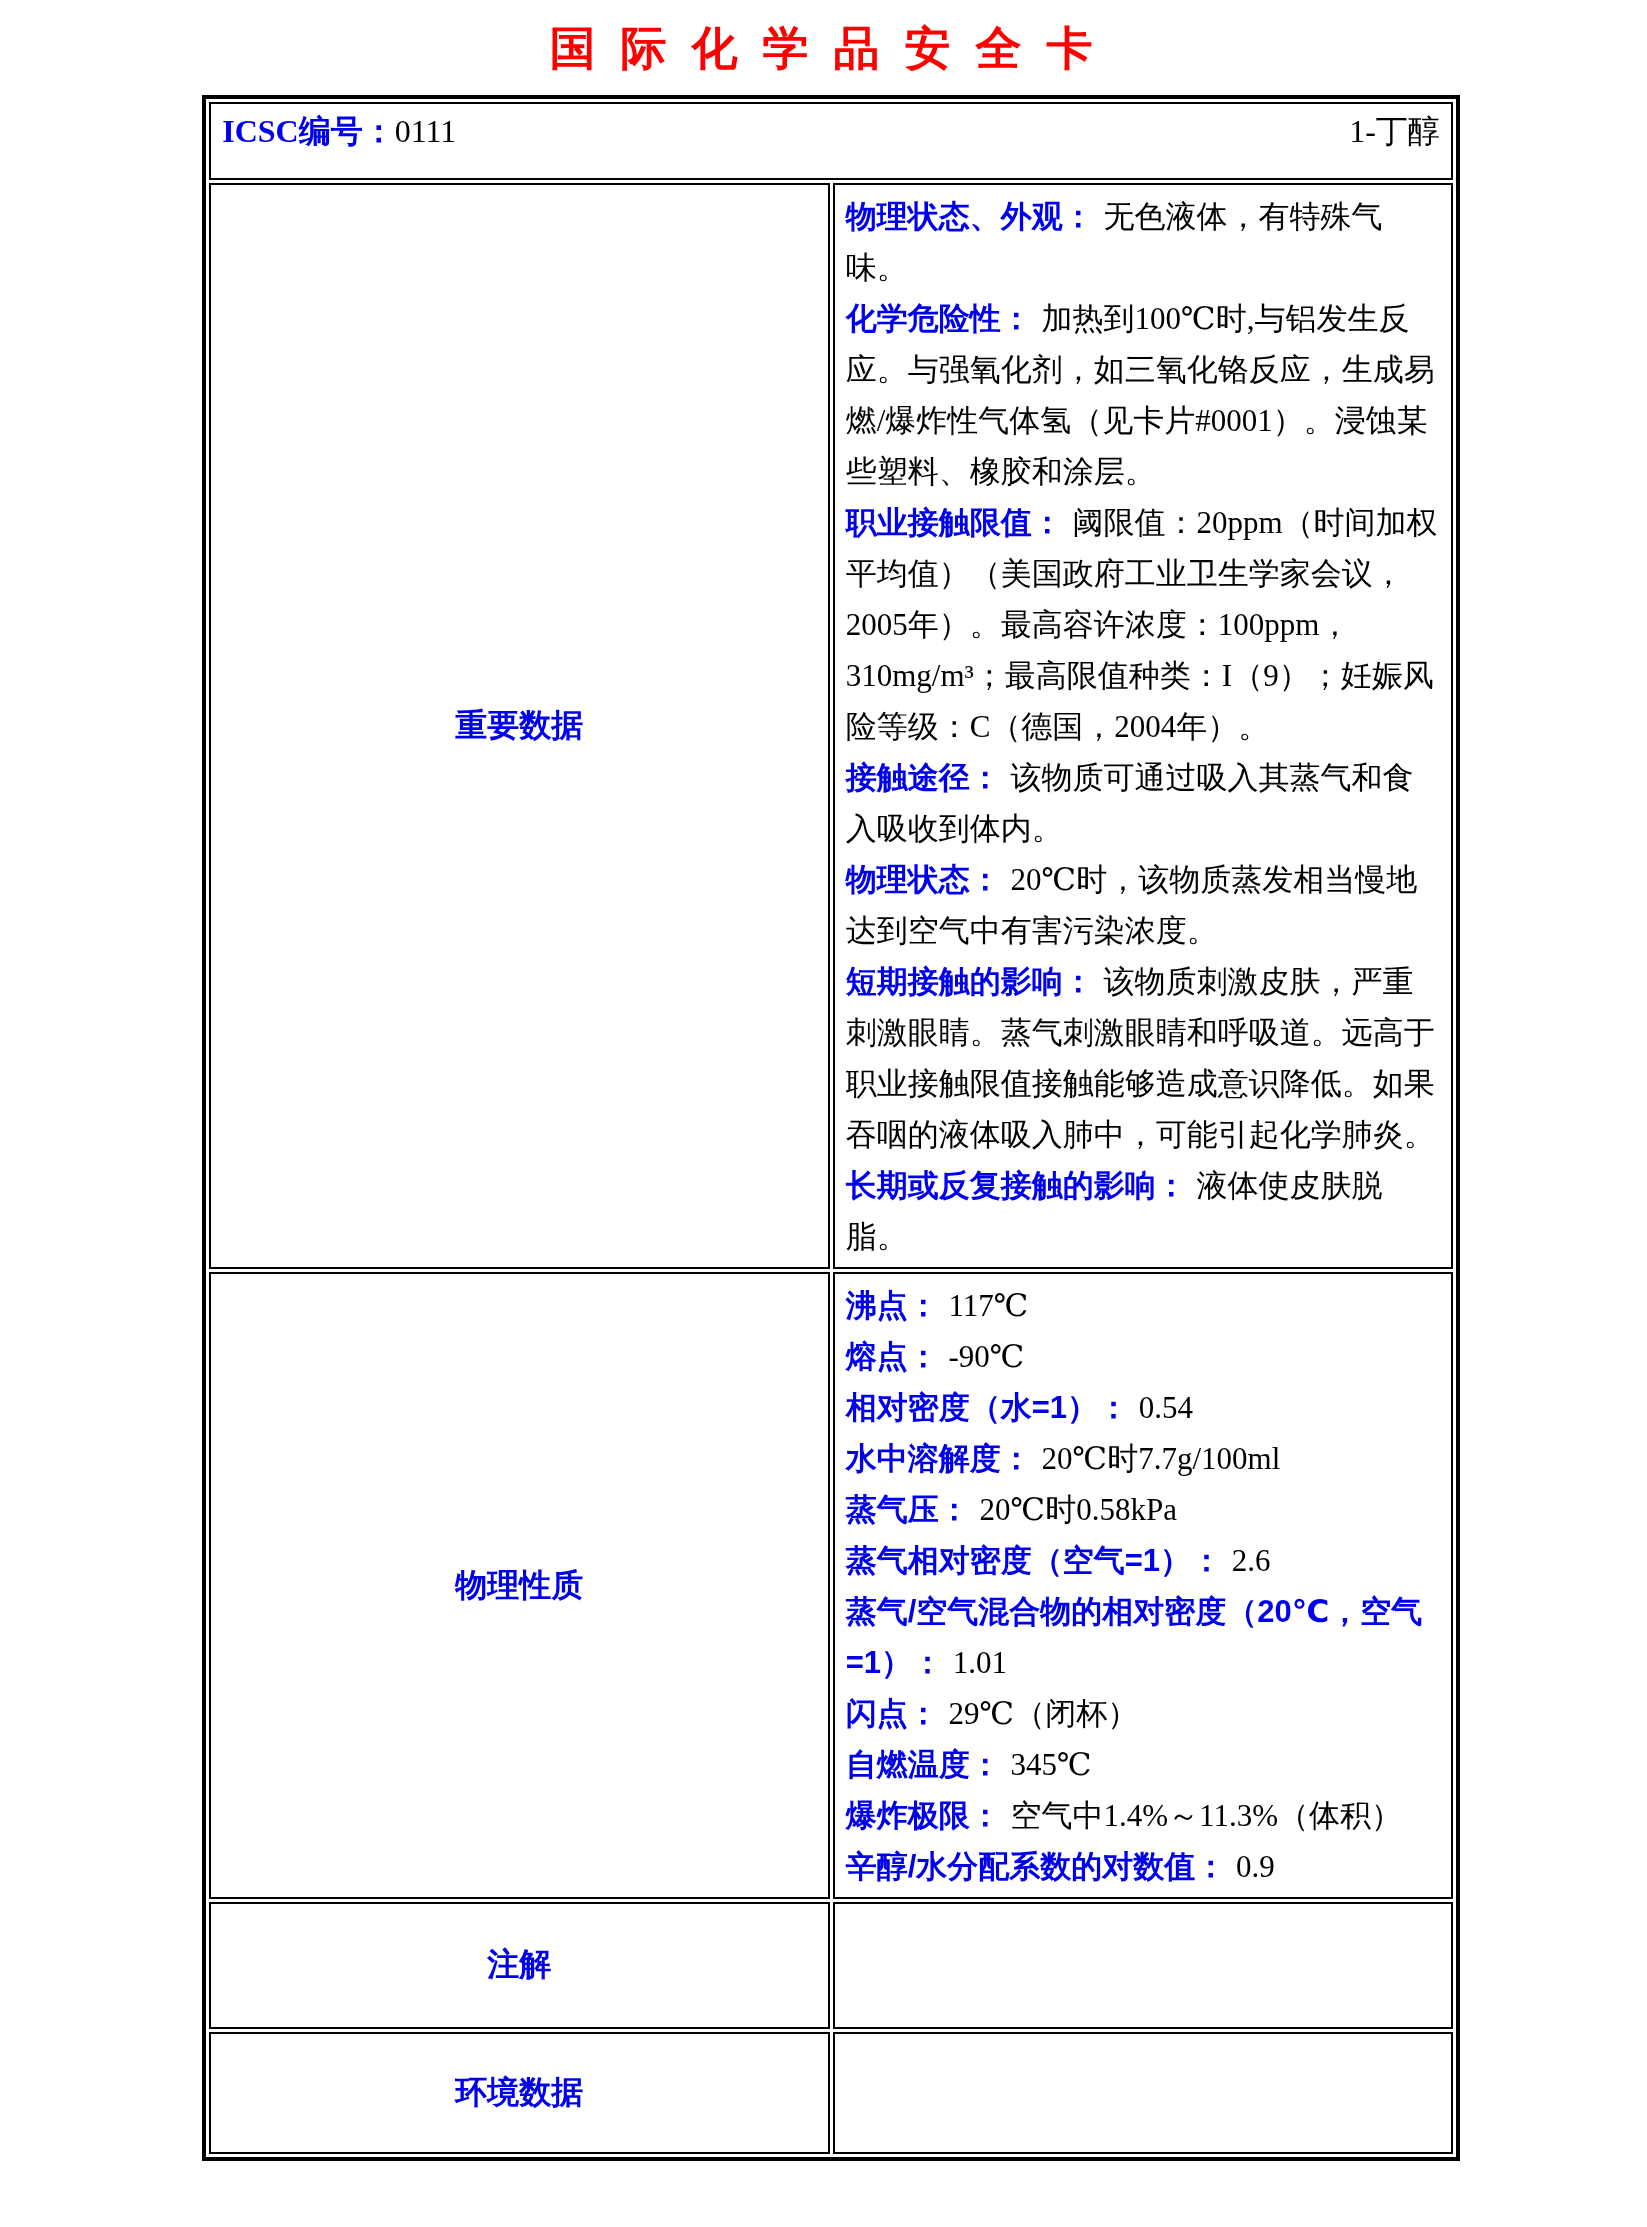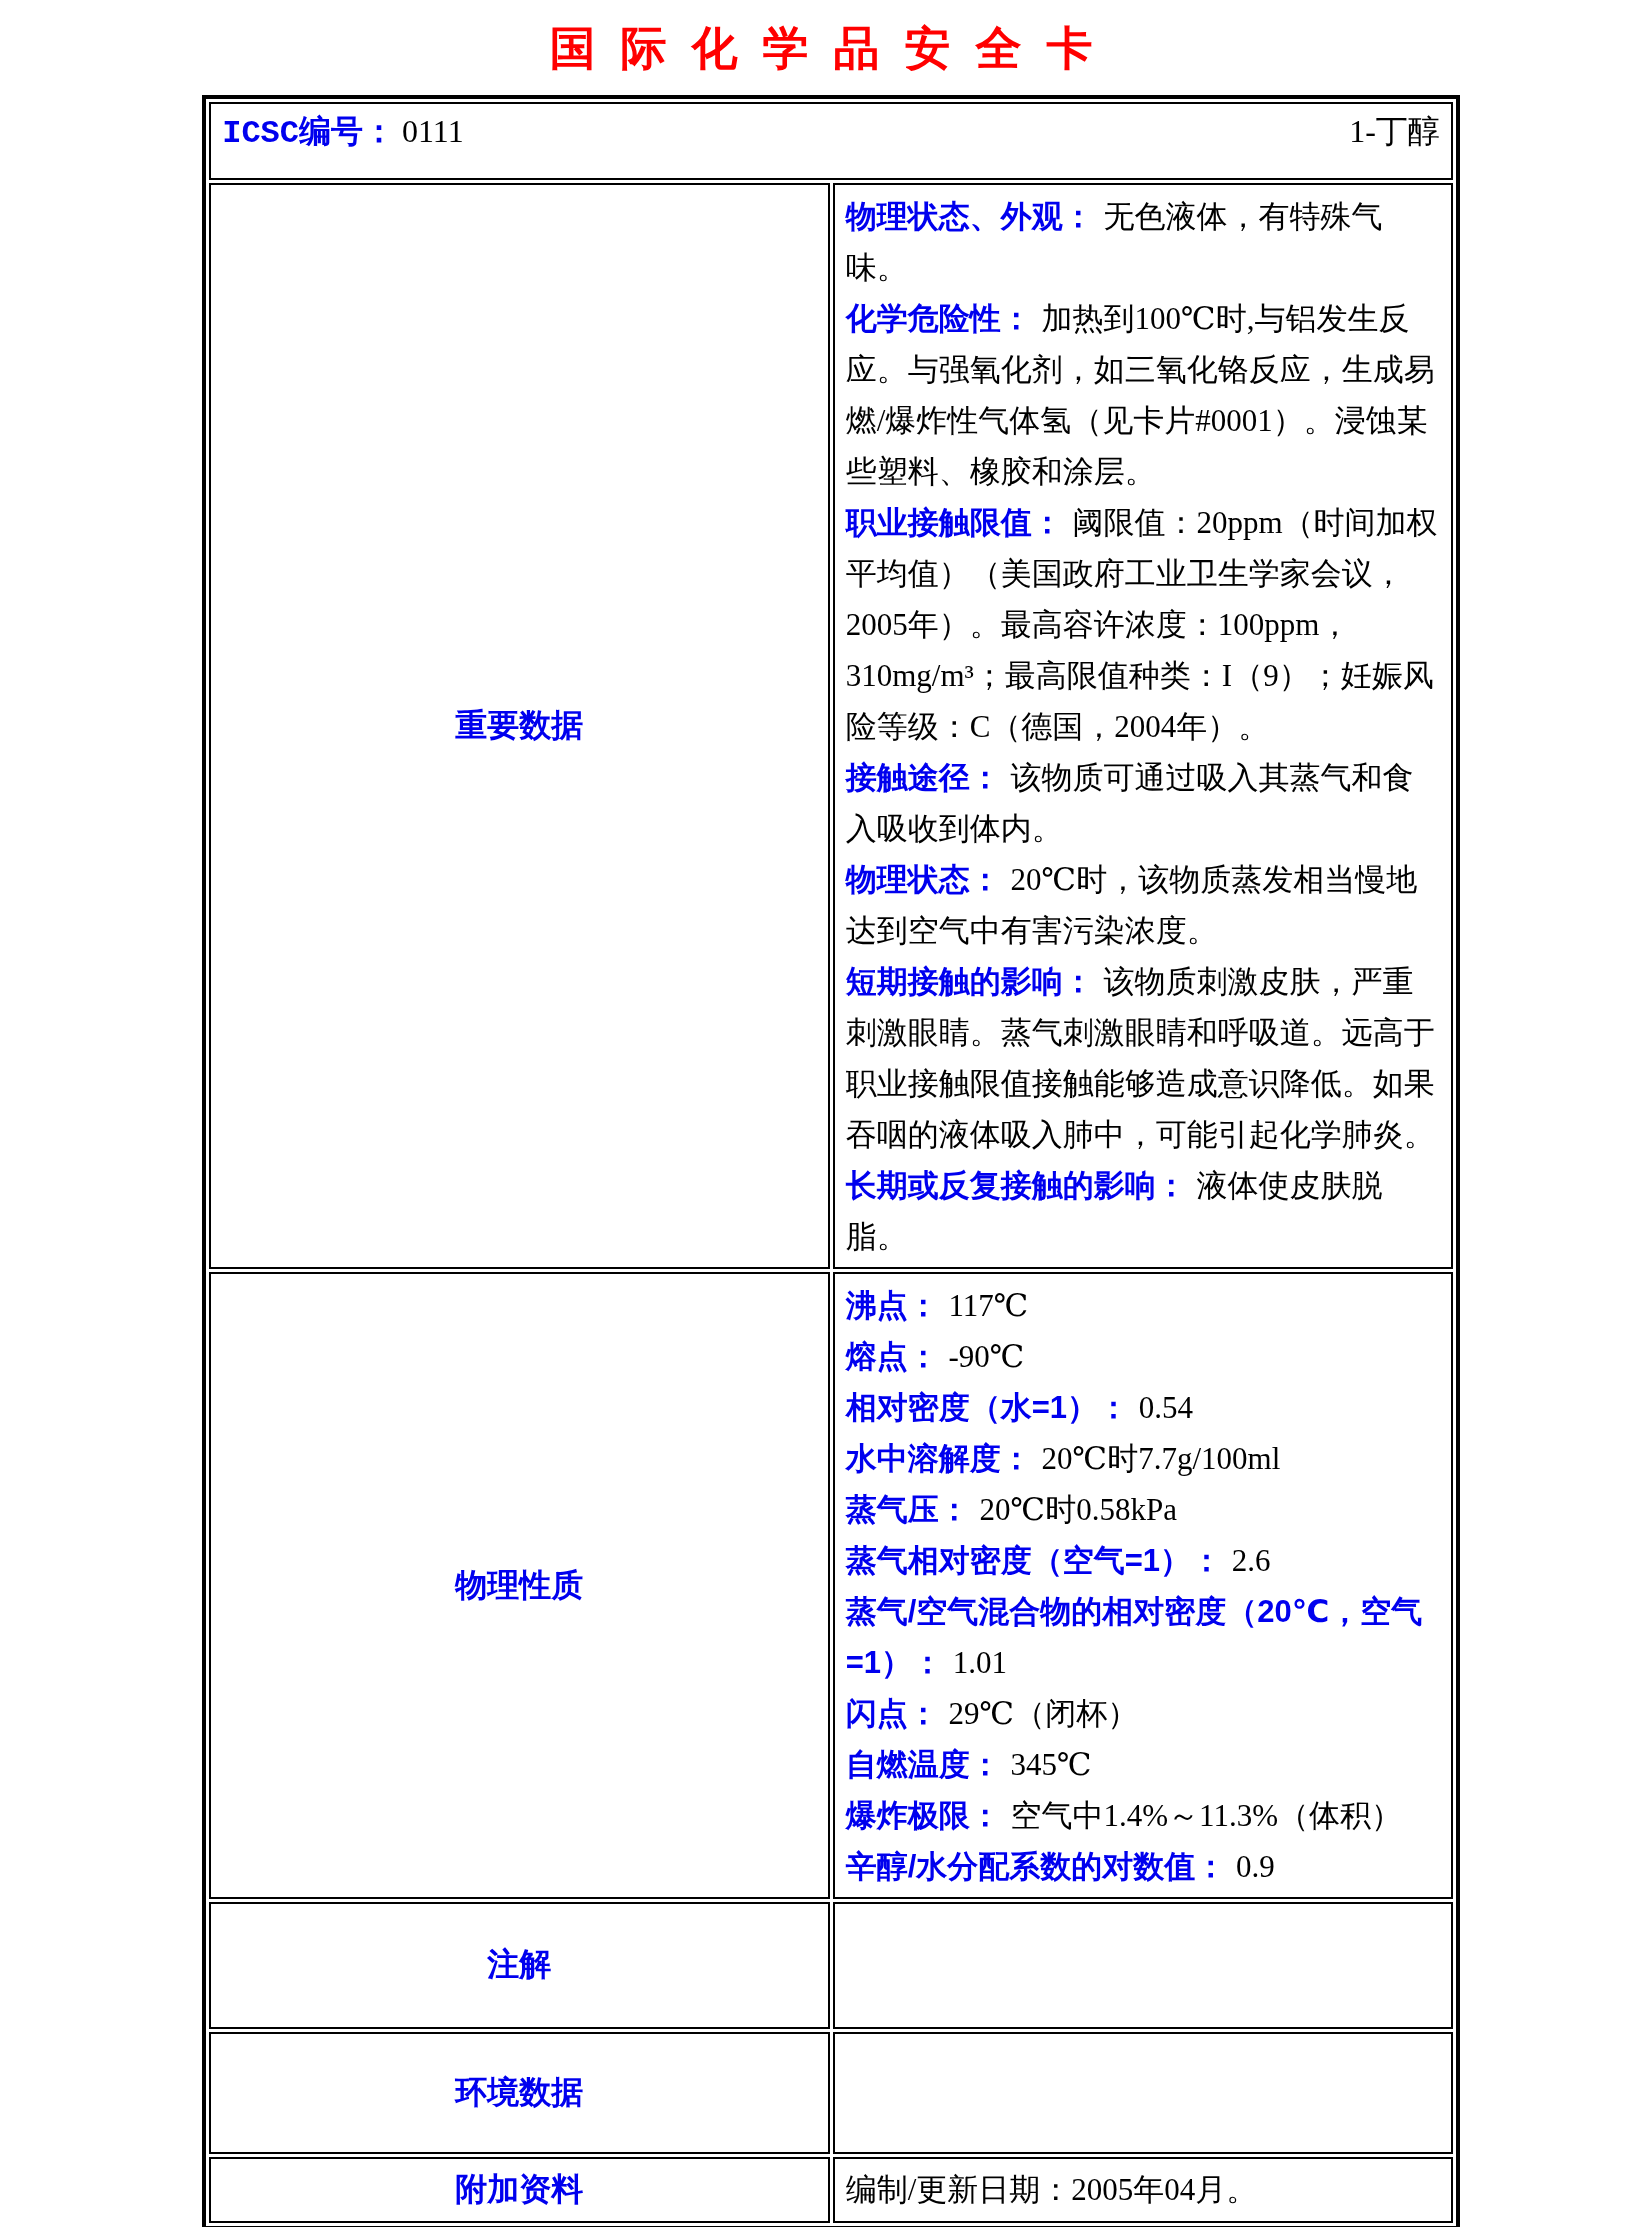"ICSC编号：" .icsc-label { font-family: Liberation Mono, monospace -> Liberation Serif, serif; margin-right: 7px -> none }
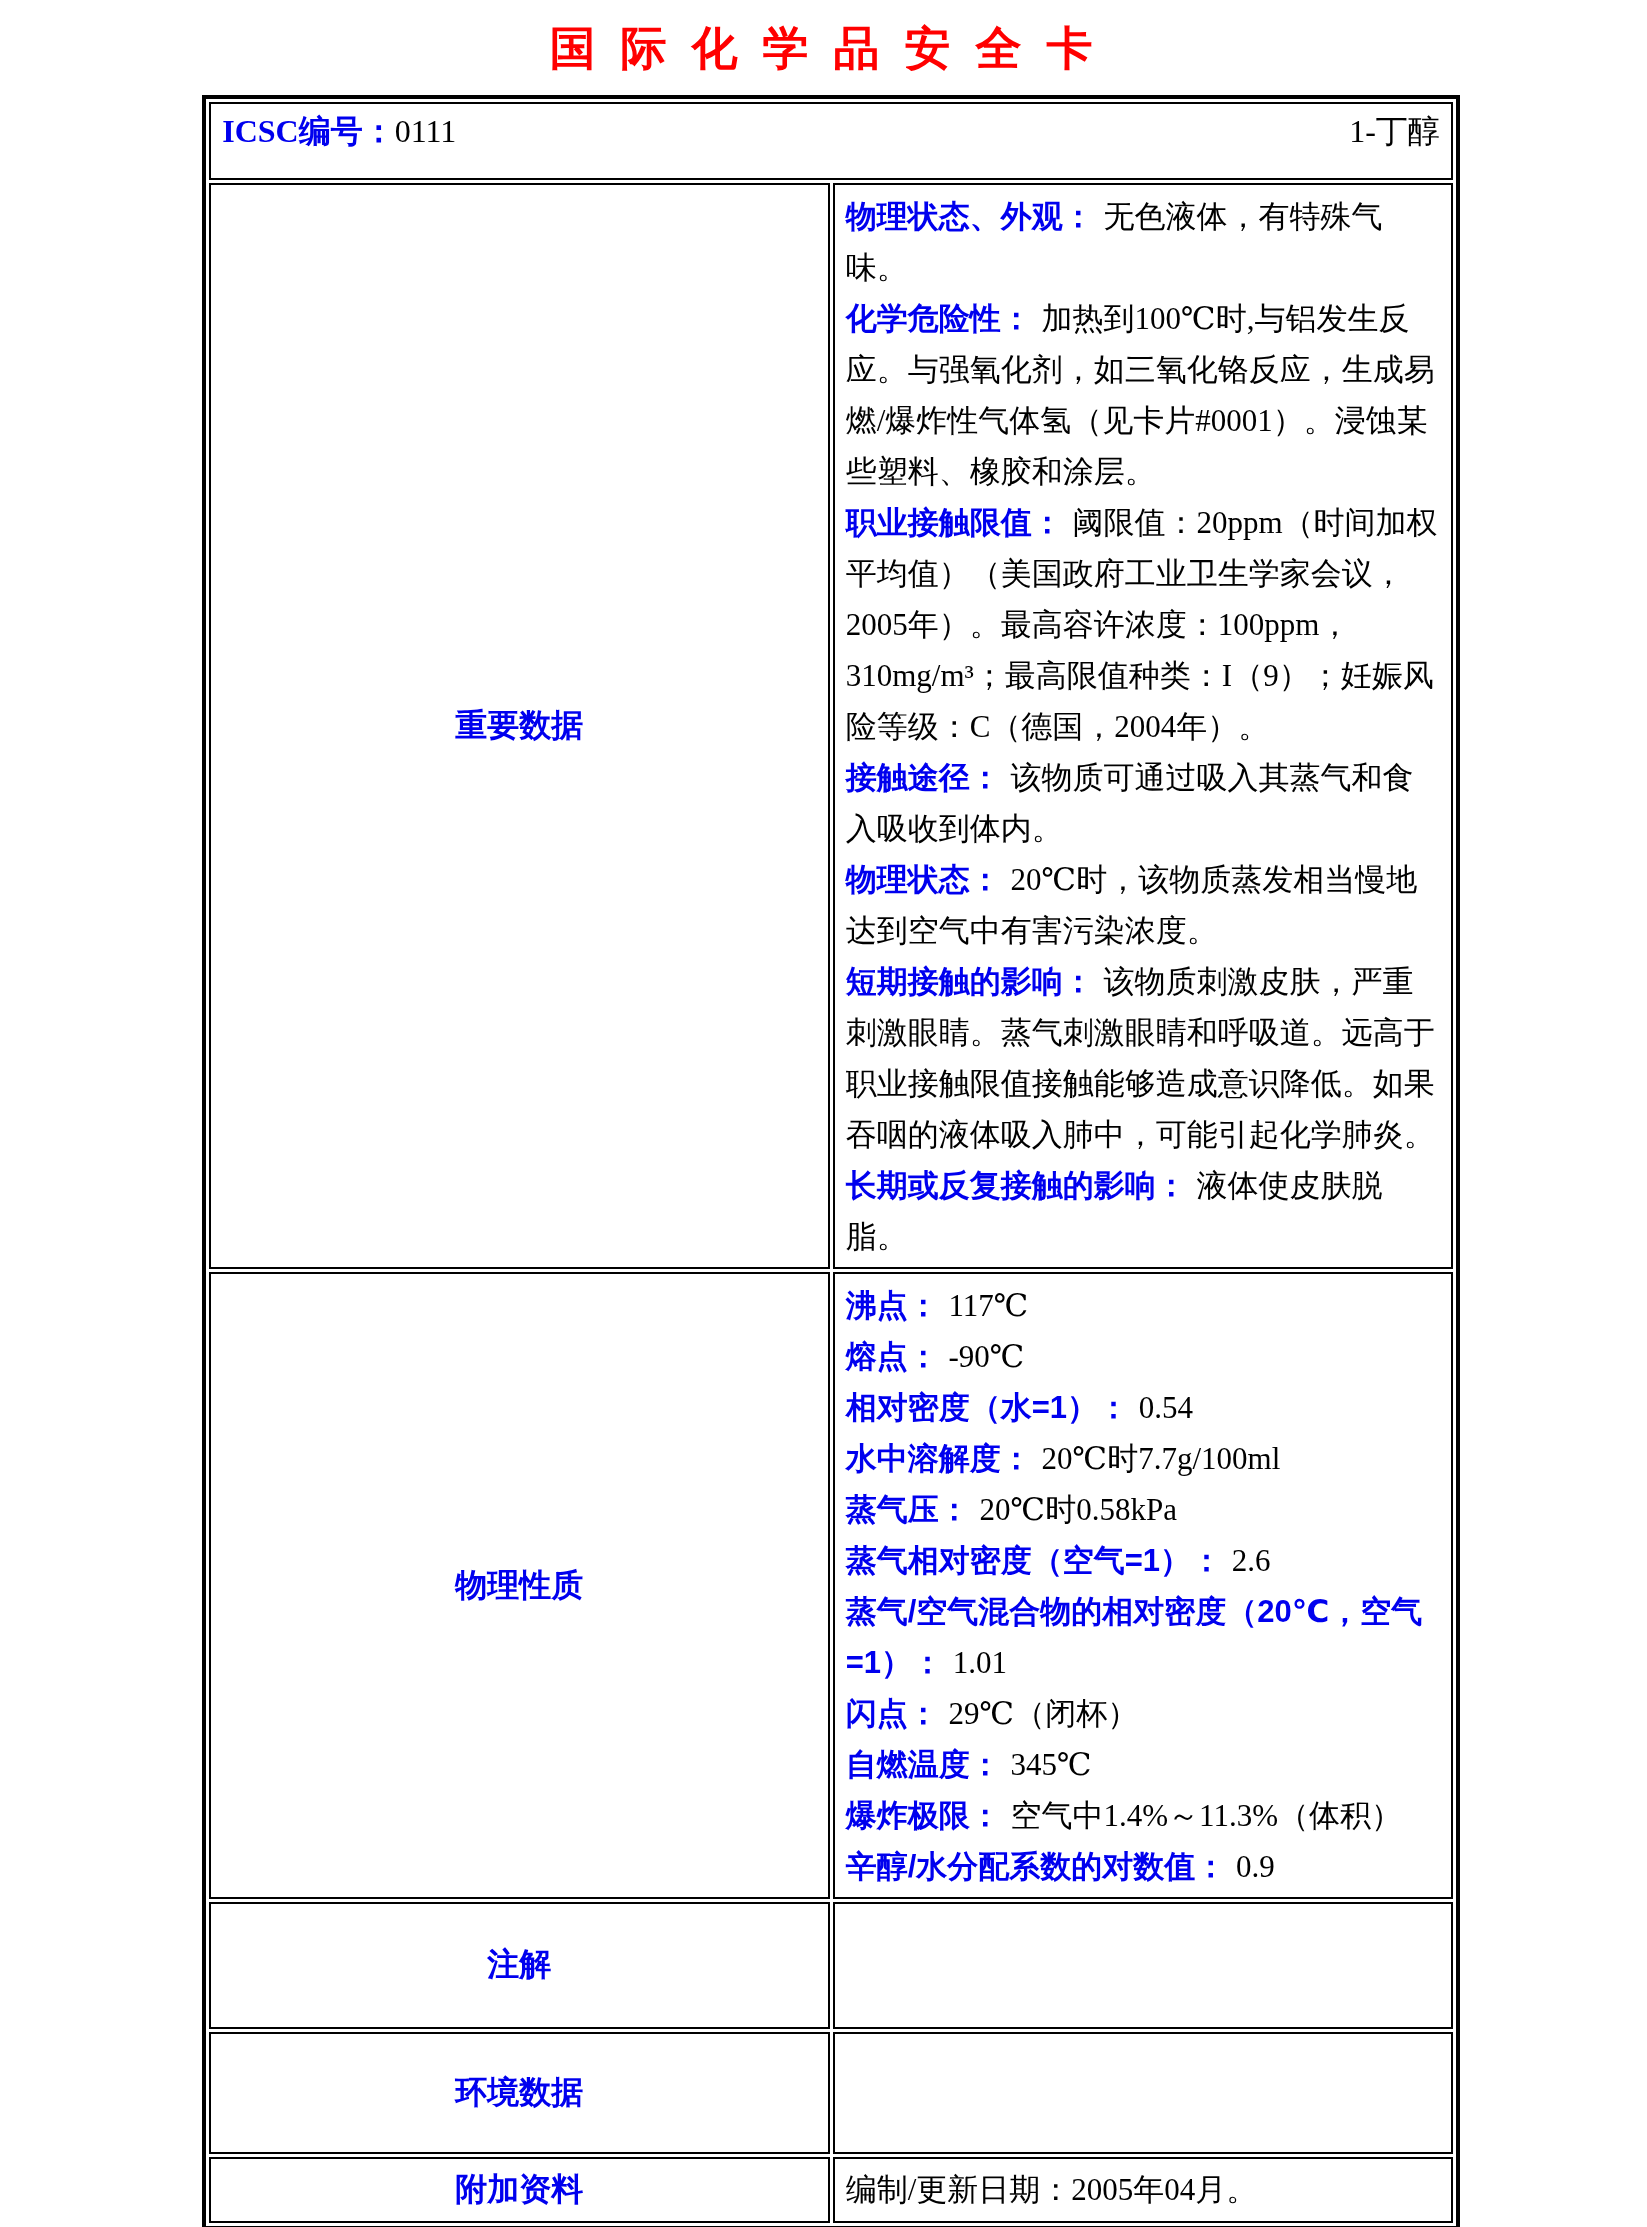"附加资料" tr { html: <tr> <td>附加资料</td> <td> <div> <div><span>编制/更新日期：2005年04月。</span></div> </div> </td> </tr> -> none }
